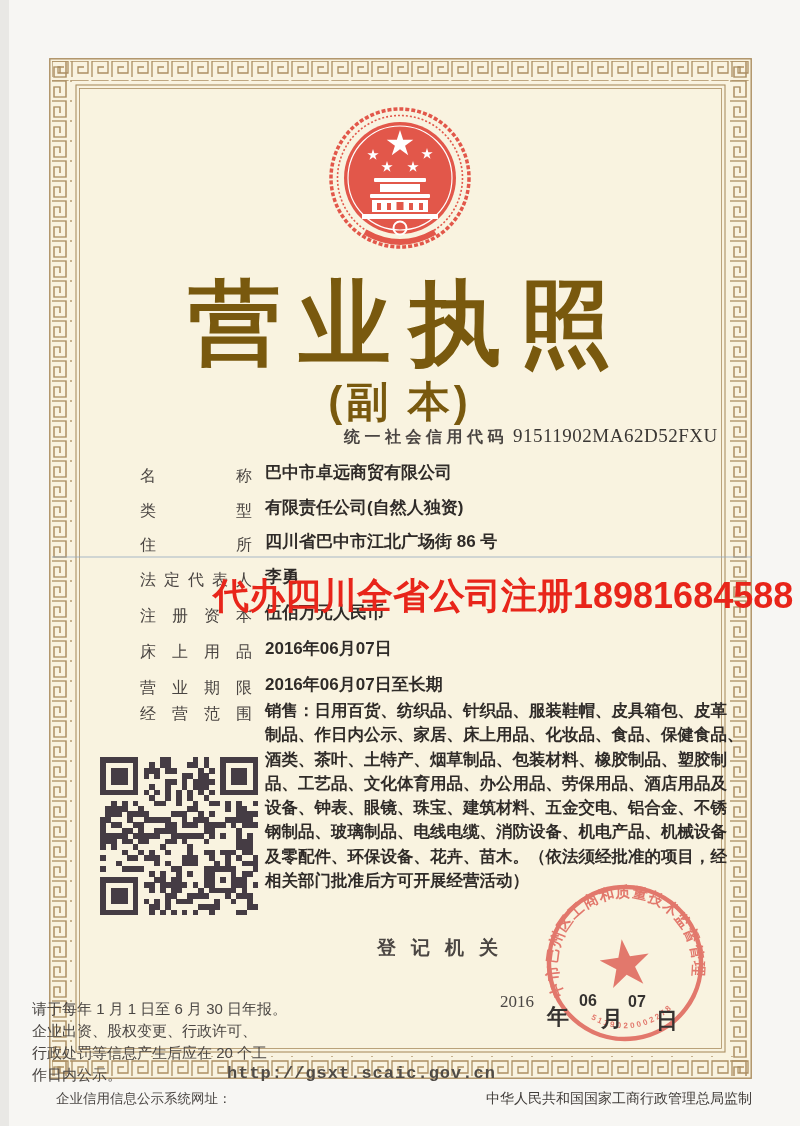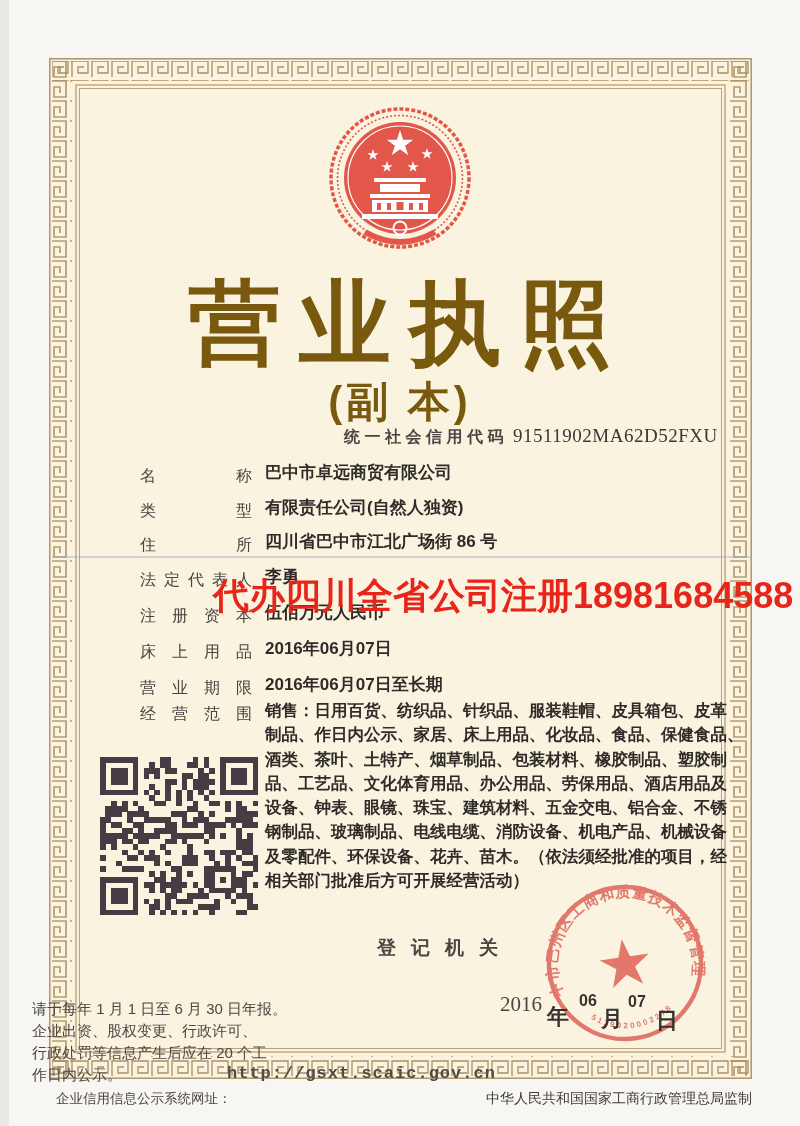"2016" .d-year { font-size: 21px -> 17px }
